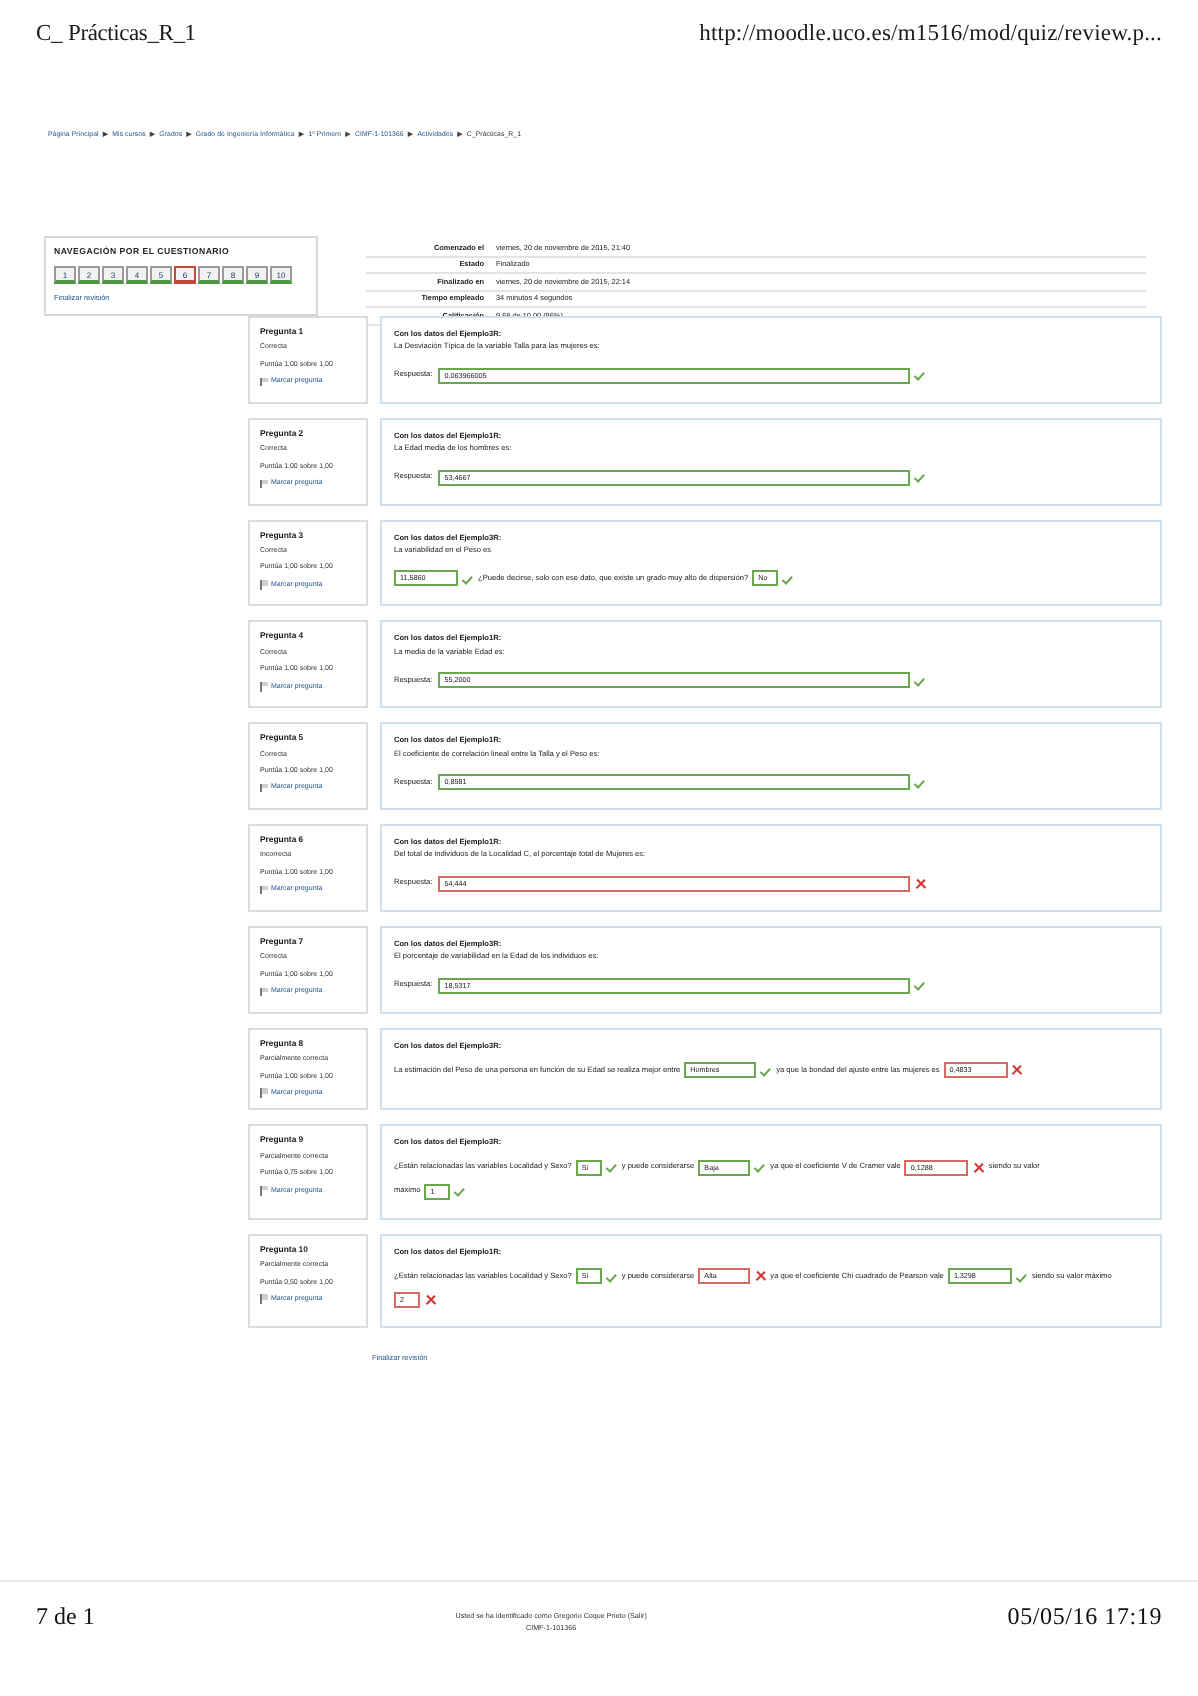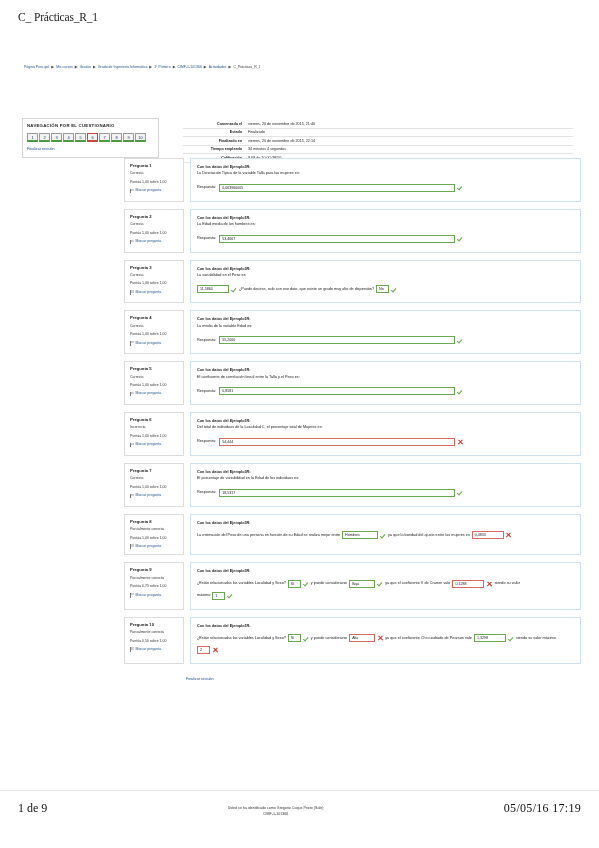"http://moodle.uco.es/m1516/mod/quiz/revi" div.right { html: none -> <div>http://moodle.uco.es/m1516/mod/quiz/review.p...</div> }
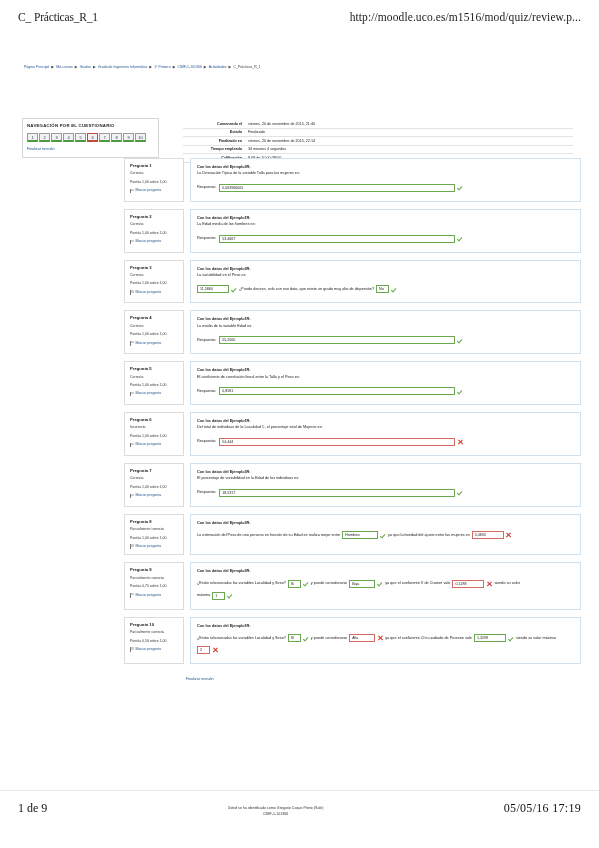"1 de 9" div.pf-left { text: 1 de 9 -> 7 de 1 }
